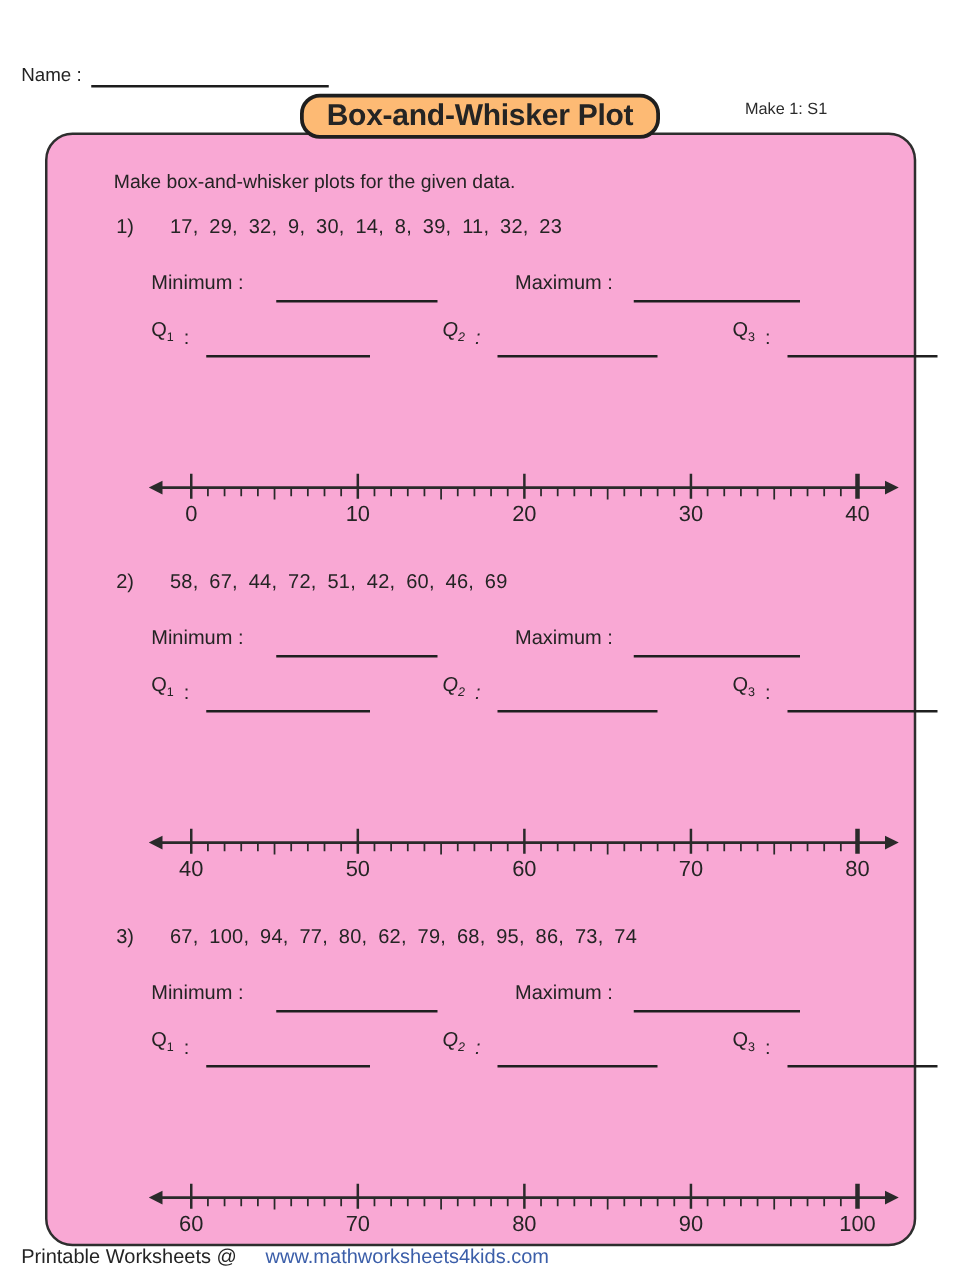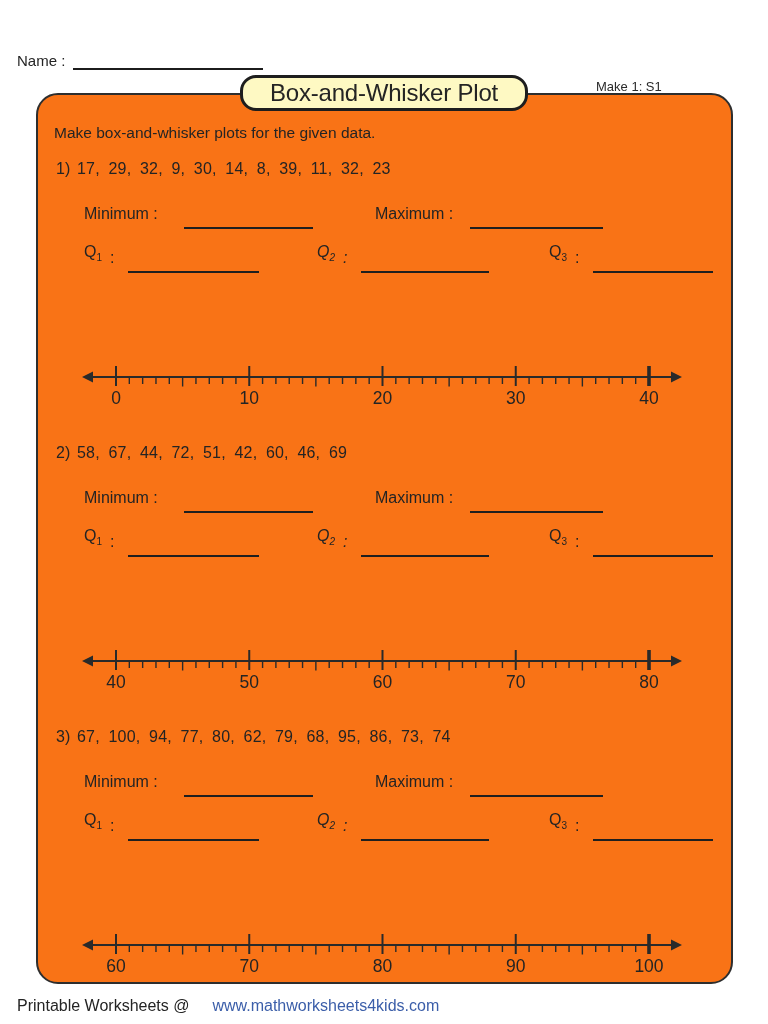"Box-and-Whisker Plot" .title-pill { background: #fef9c3 -> #fdba74; font-weight: 400 -> 700 }
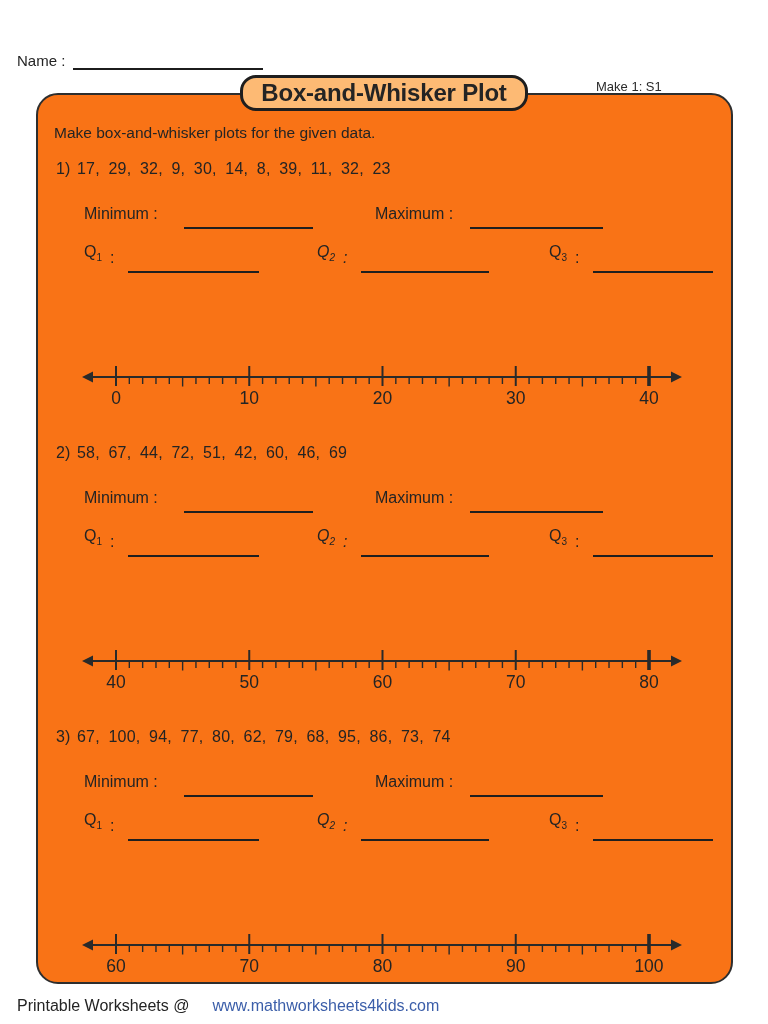"Make box-and-whisker plots for the" .main-box { background: #f97316 -> #f9a8d4; padding-left: none -> 37px; top: 93px -> 106px }
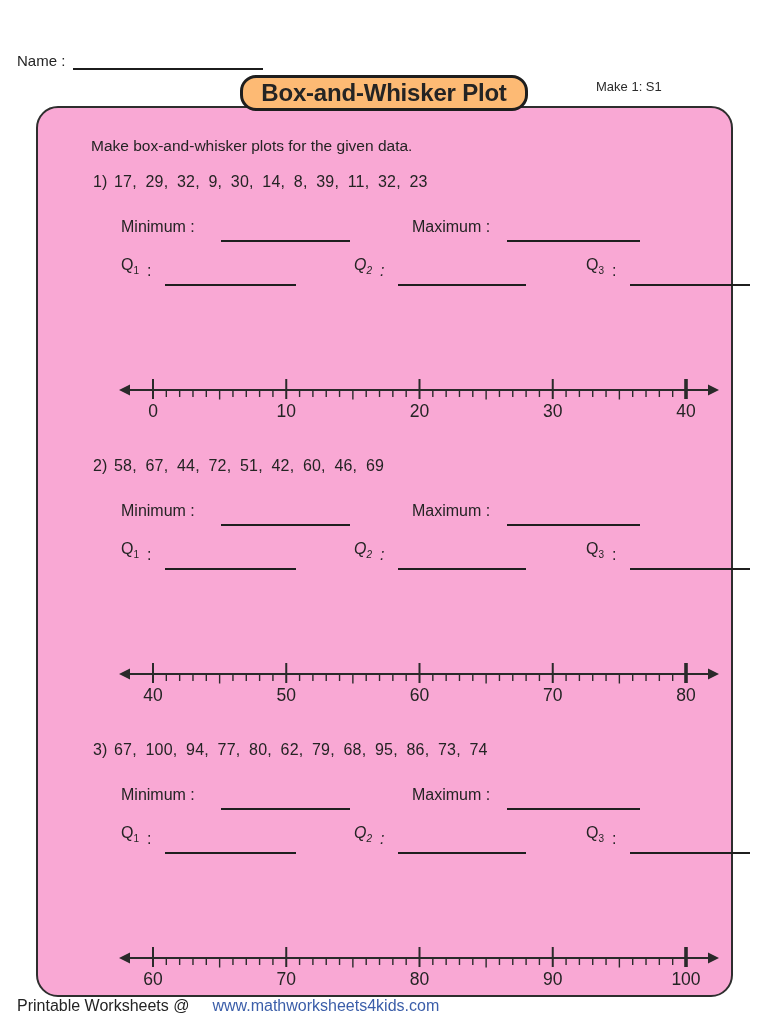"17, 29, 32, 9, 30," .p-data { margin-left: 7px -> 29px }
